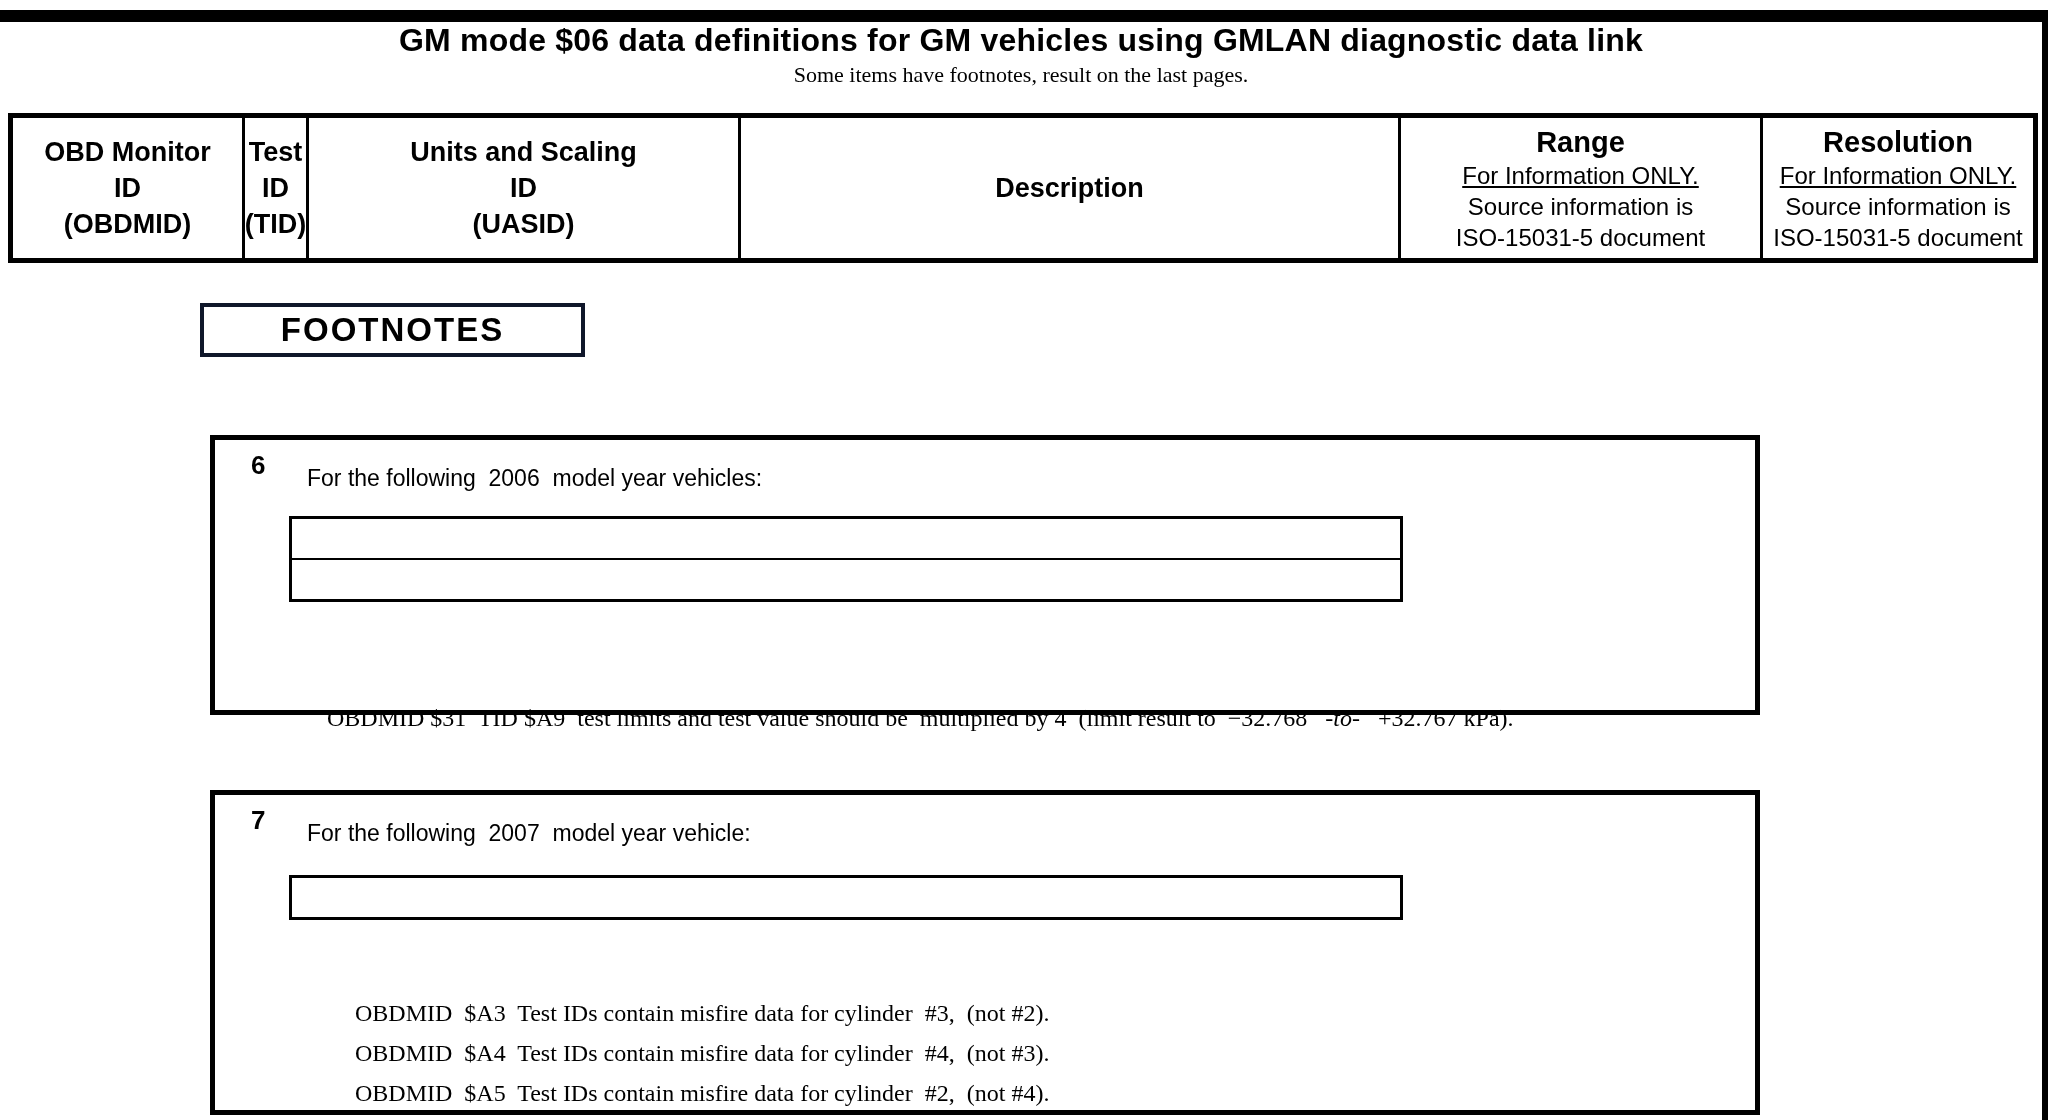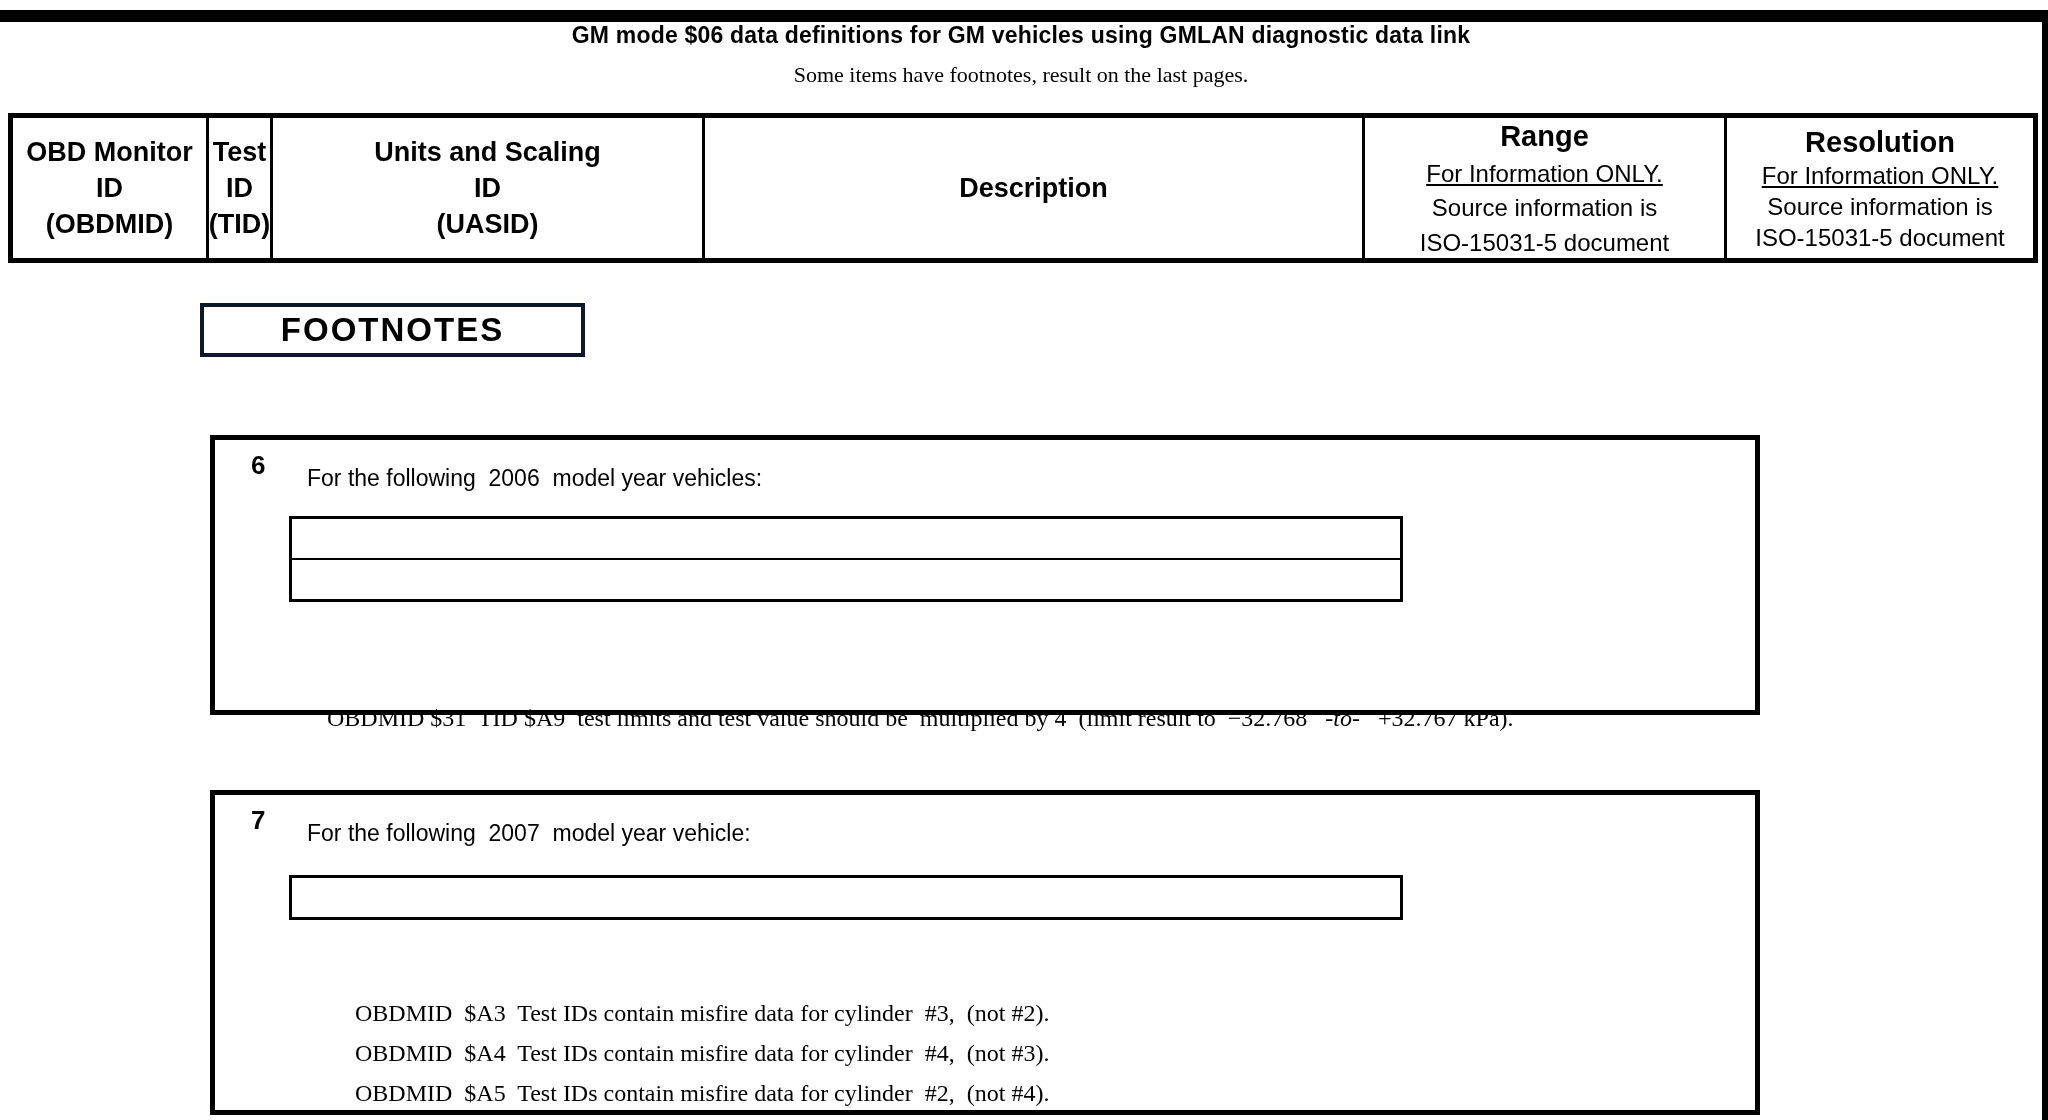"GM mode $06 data definitions" .title { font-size: 23px -> 32px }
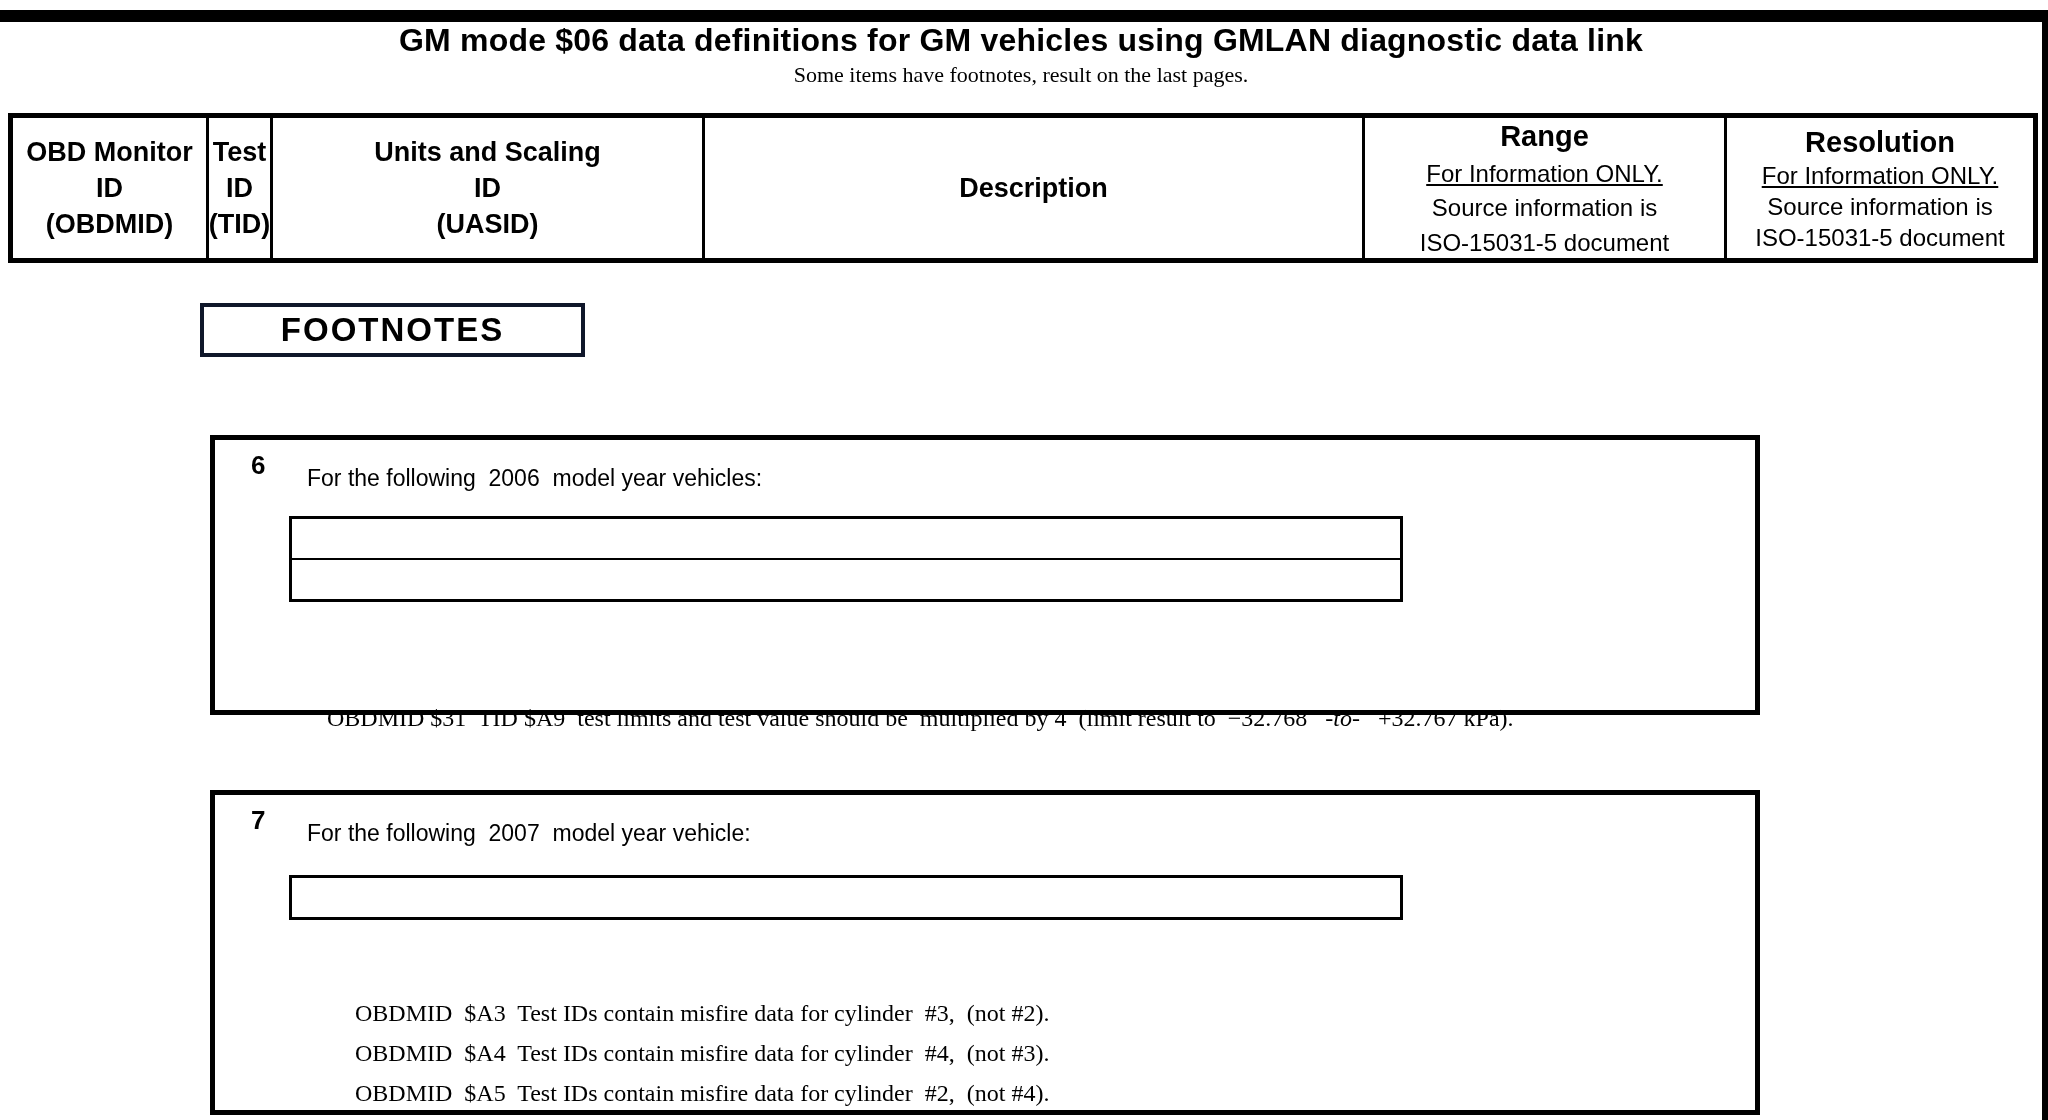"OBD Monitor" .col-obdmid { width: 196px -> 232px }
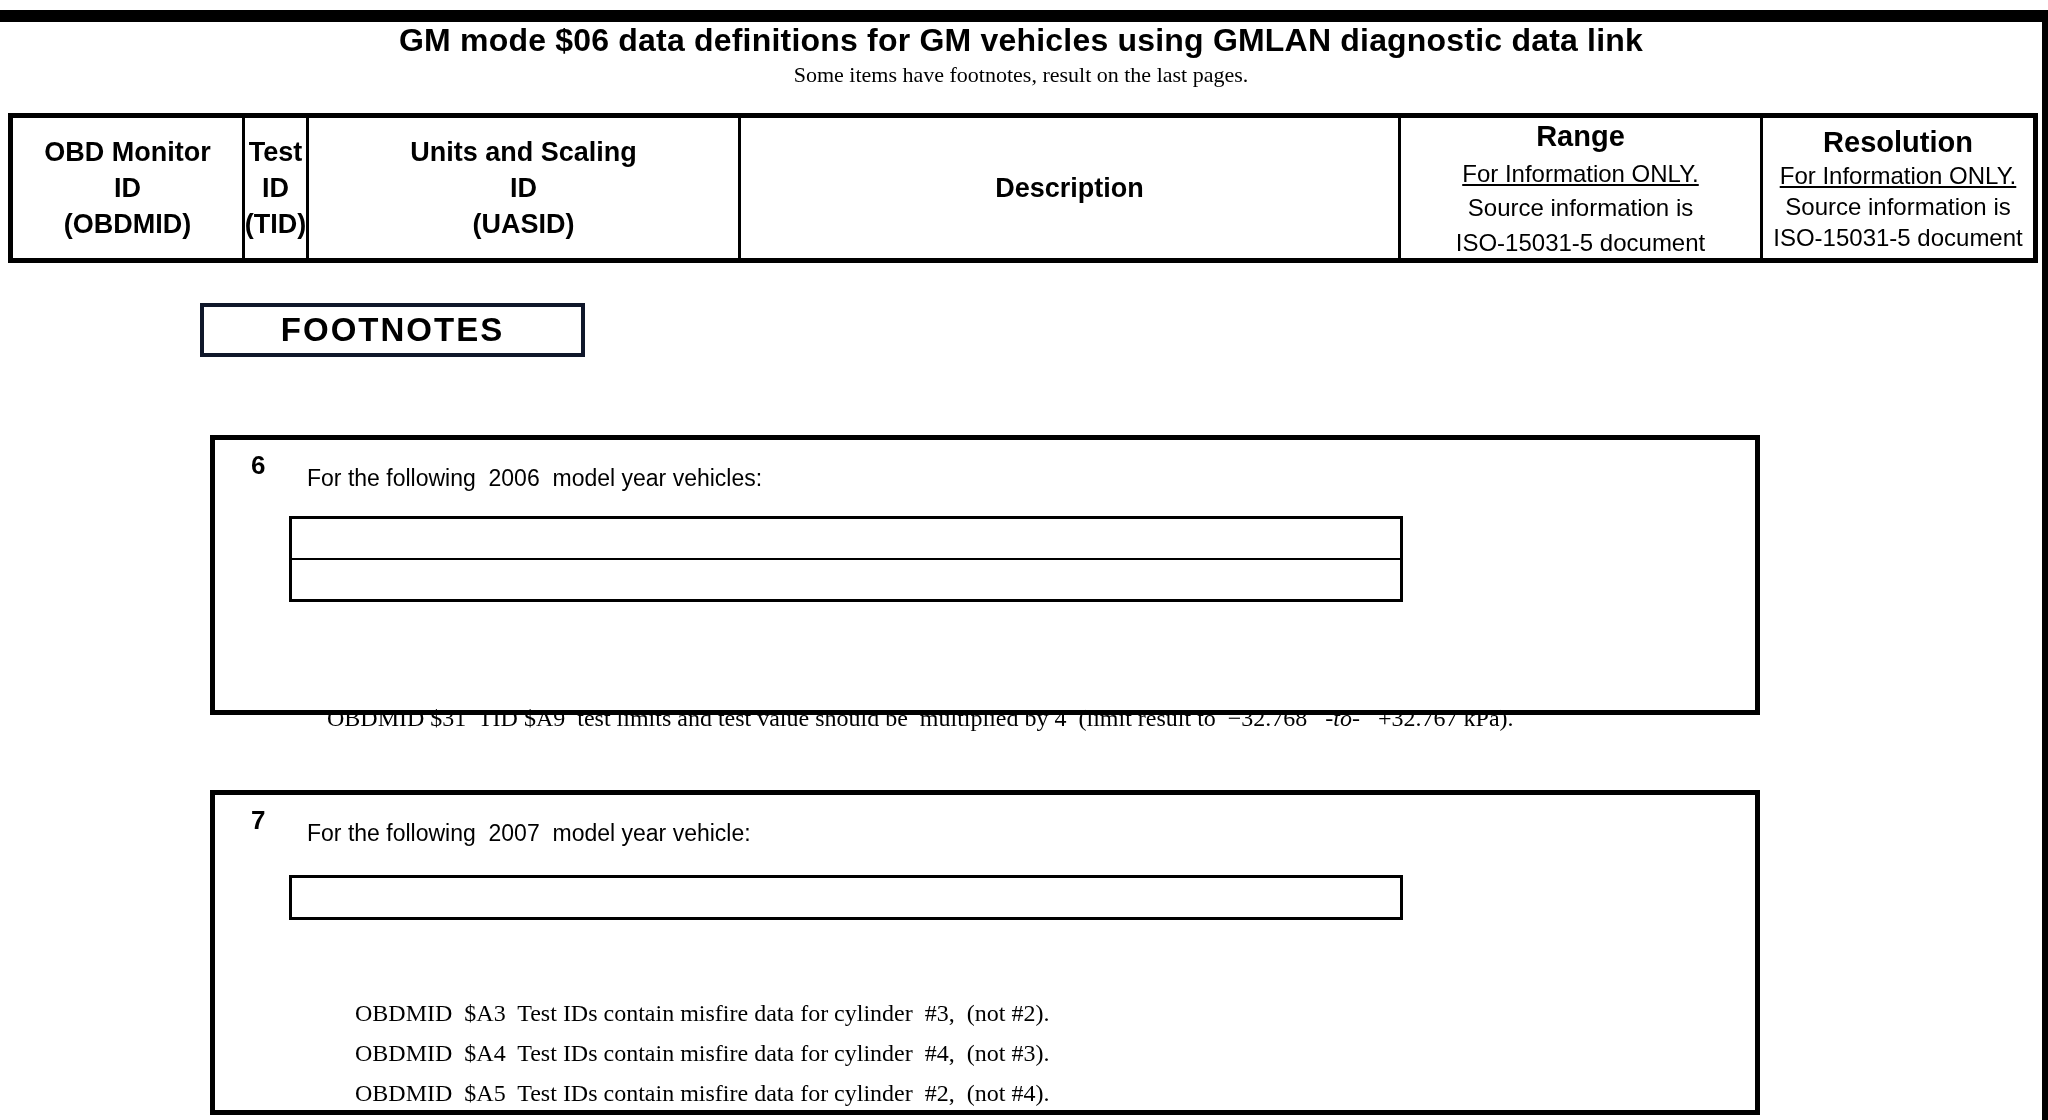"Range" .col-range { justify-content: space-between -> none }
